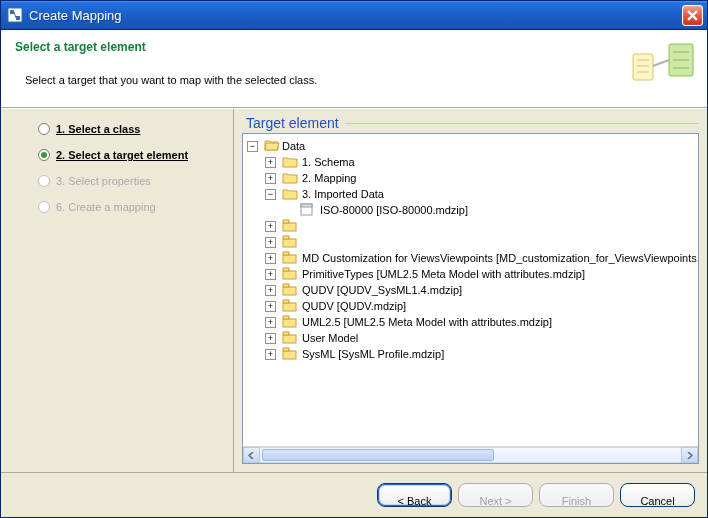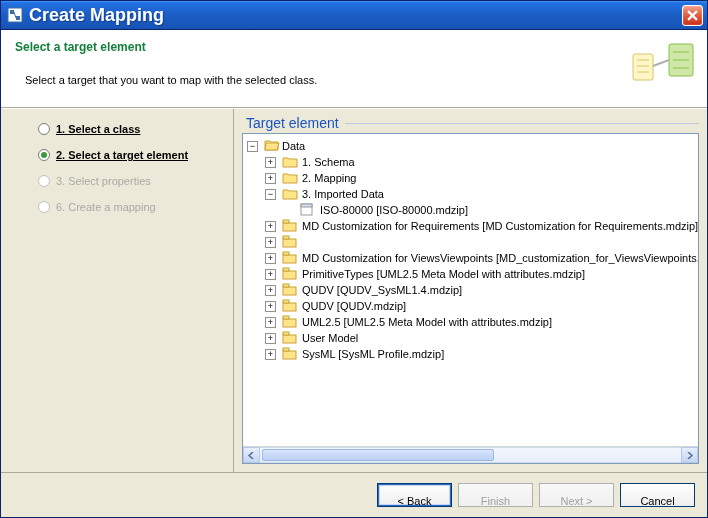"Create Mapping" .title-text { font-size: 18px -> 13px; font-weight: bold -> normal }
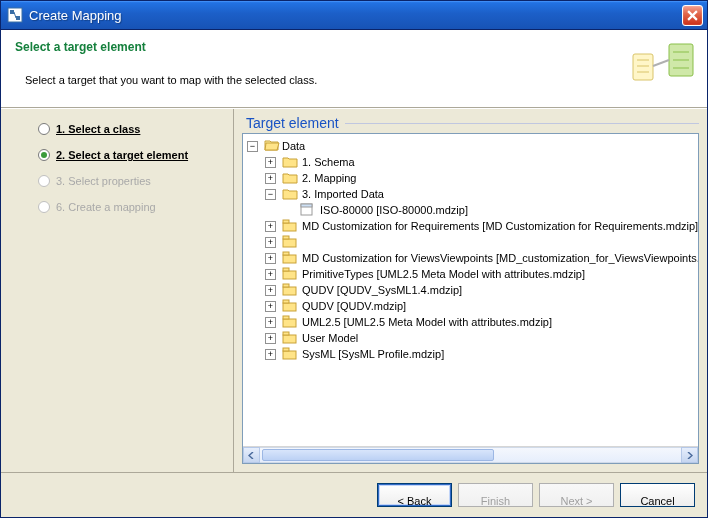"MD Customization for Requirements [MD" span.node-label { html: <span>MD Customization for Requirements [MD Customization for Requirements.mdzip]</span> -> none }
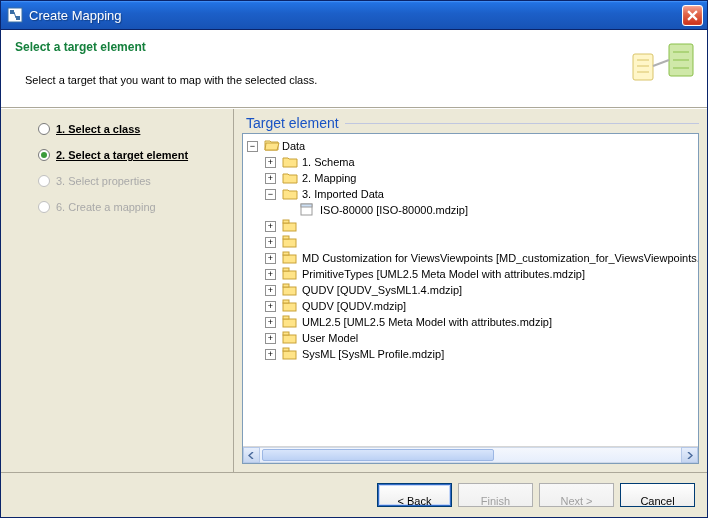"< Back" .btn { border-radius: 0 -> 8px }
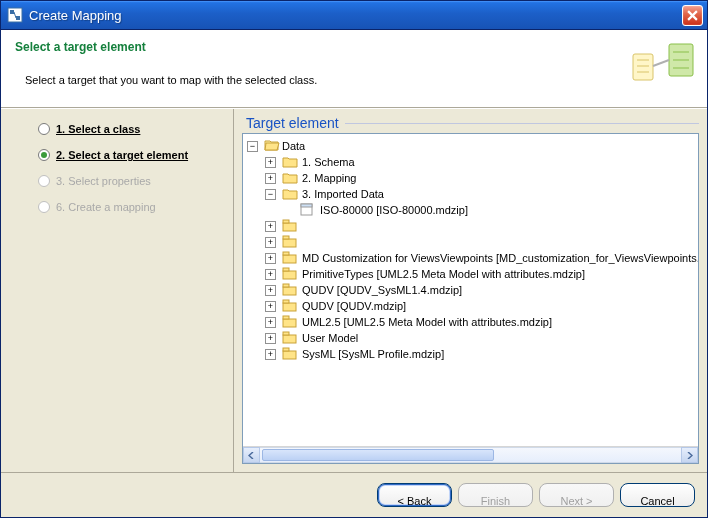"Finish" button.btn { order: before "Next >" -> after "Next >" }
